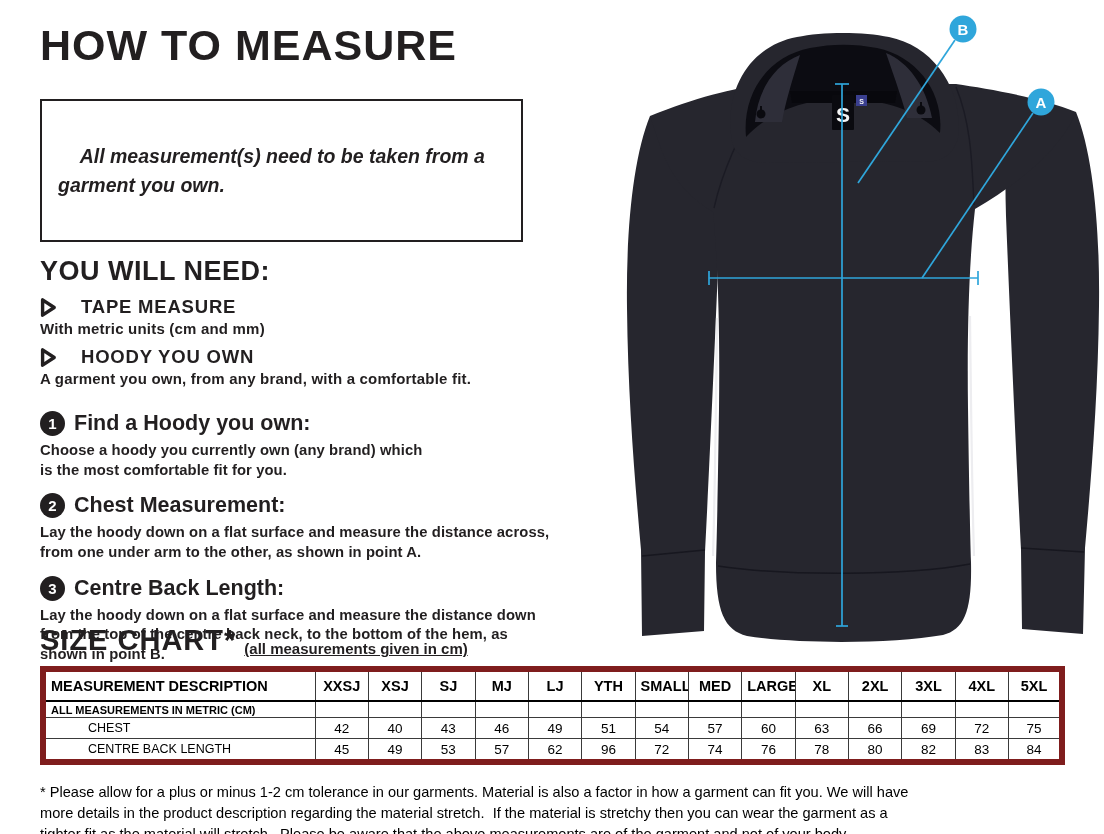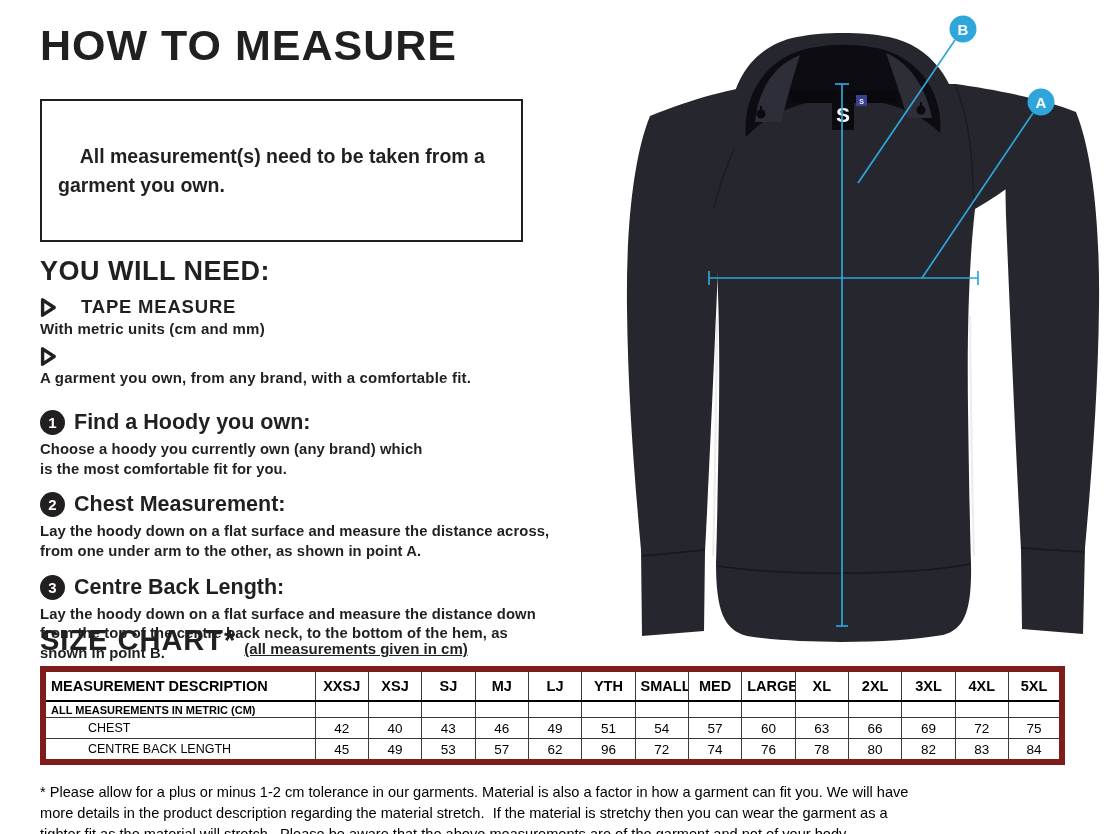"All measurement(s) need to be" .note-box { font-style: none -> italic }
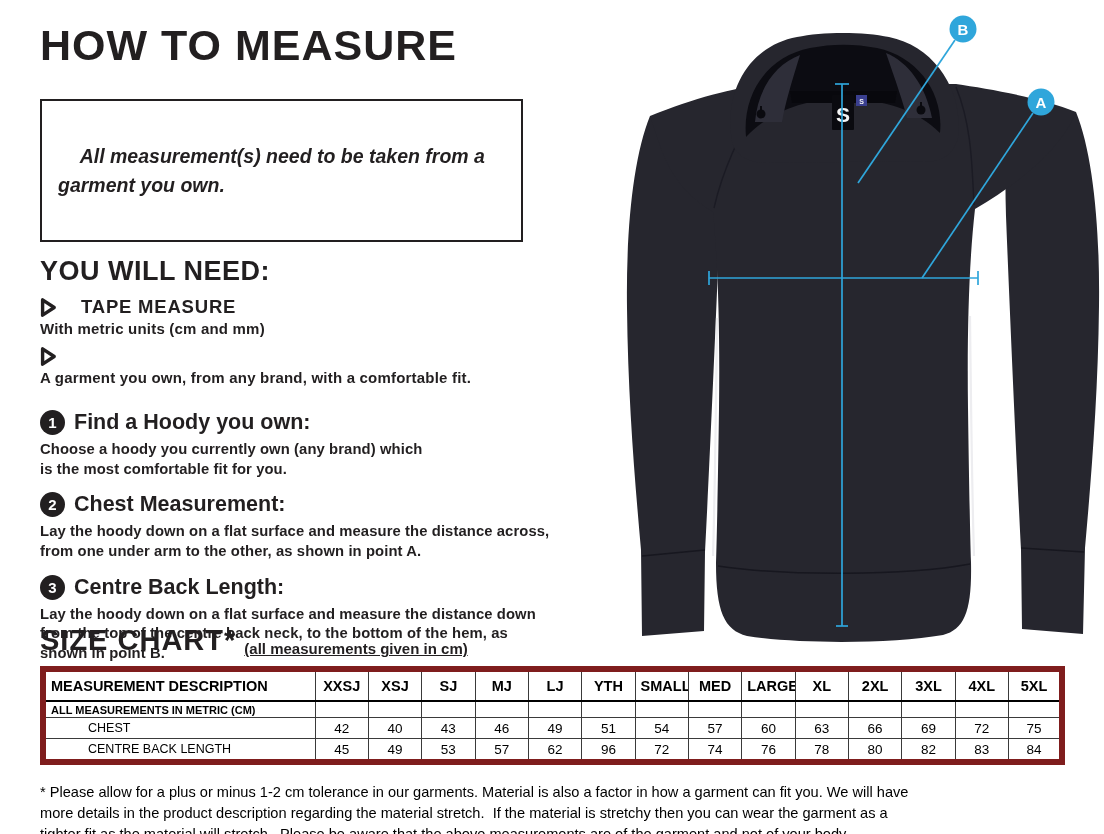"HOODY YOU OWN" span { html: none -> <span>HOODY YOU OWN</span> }
